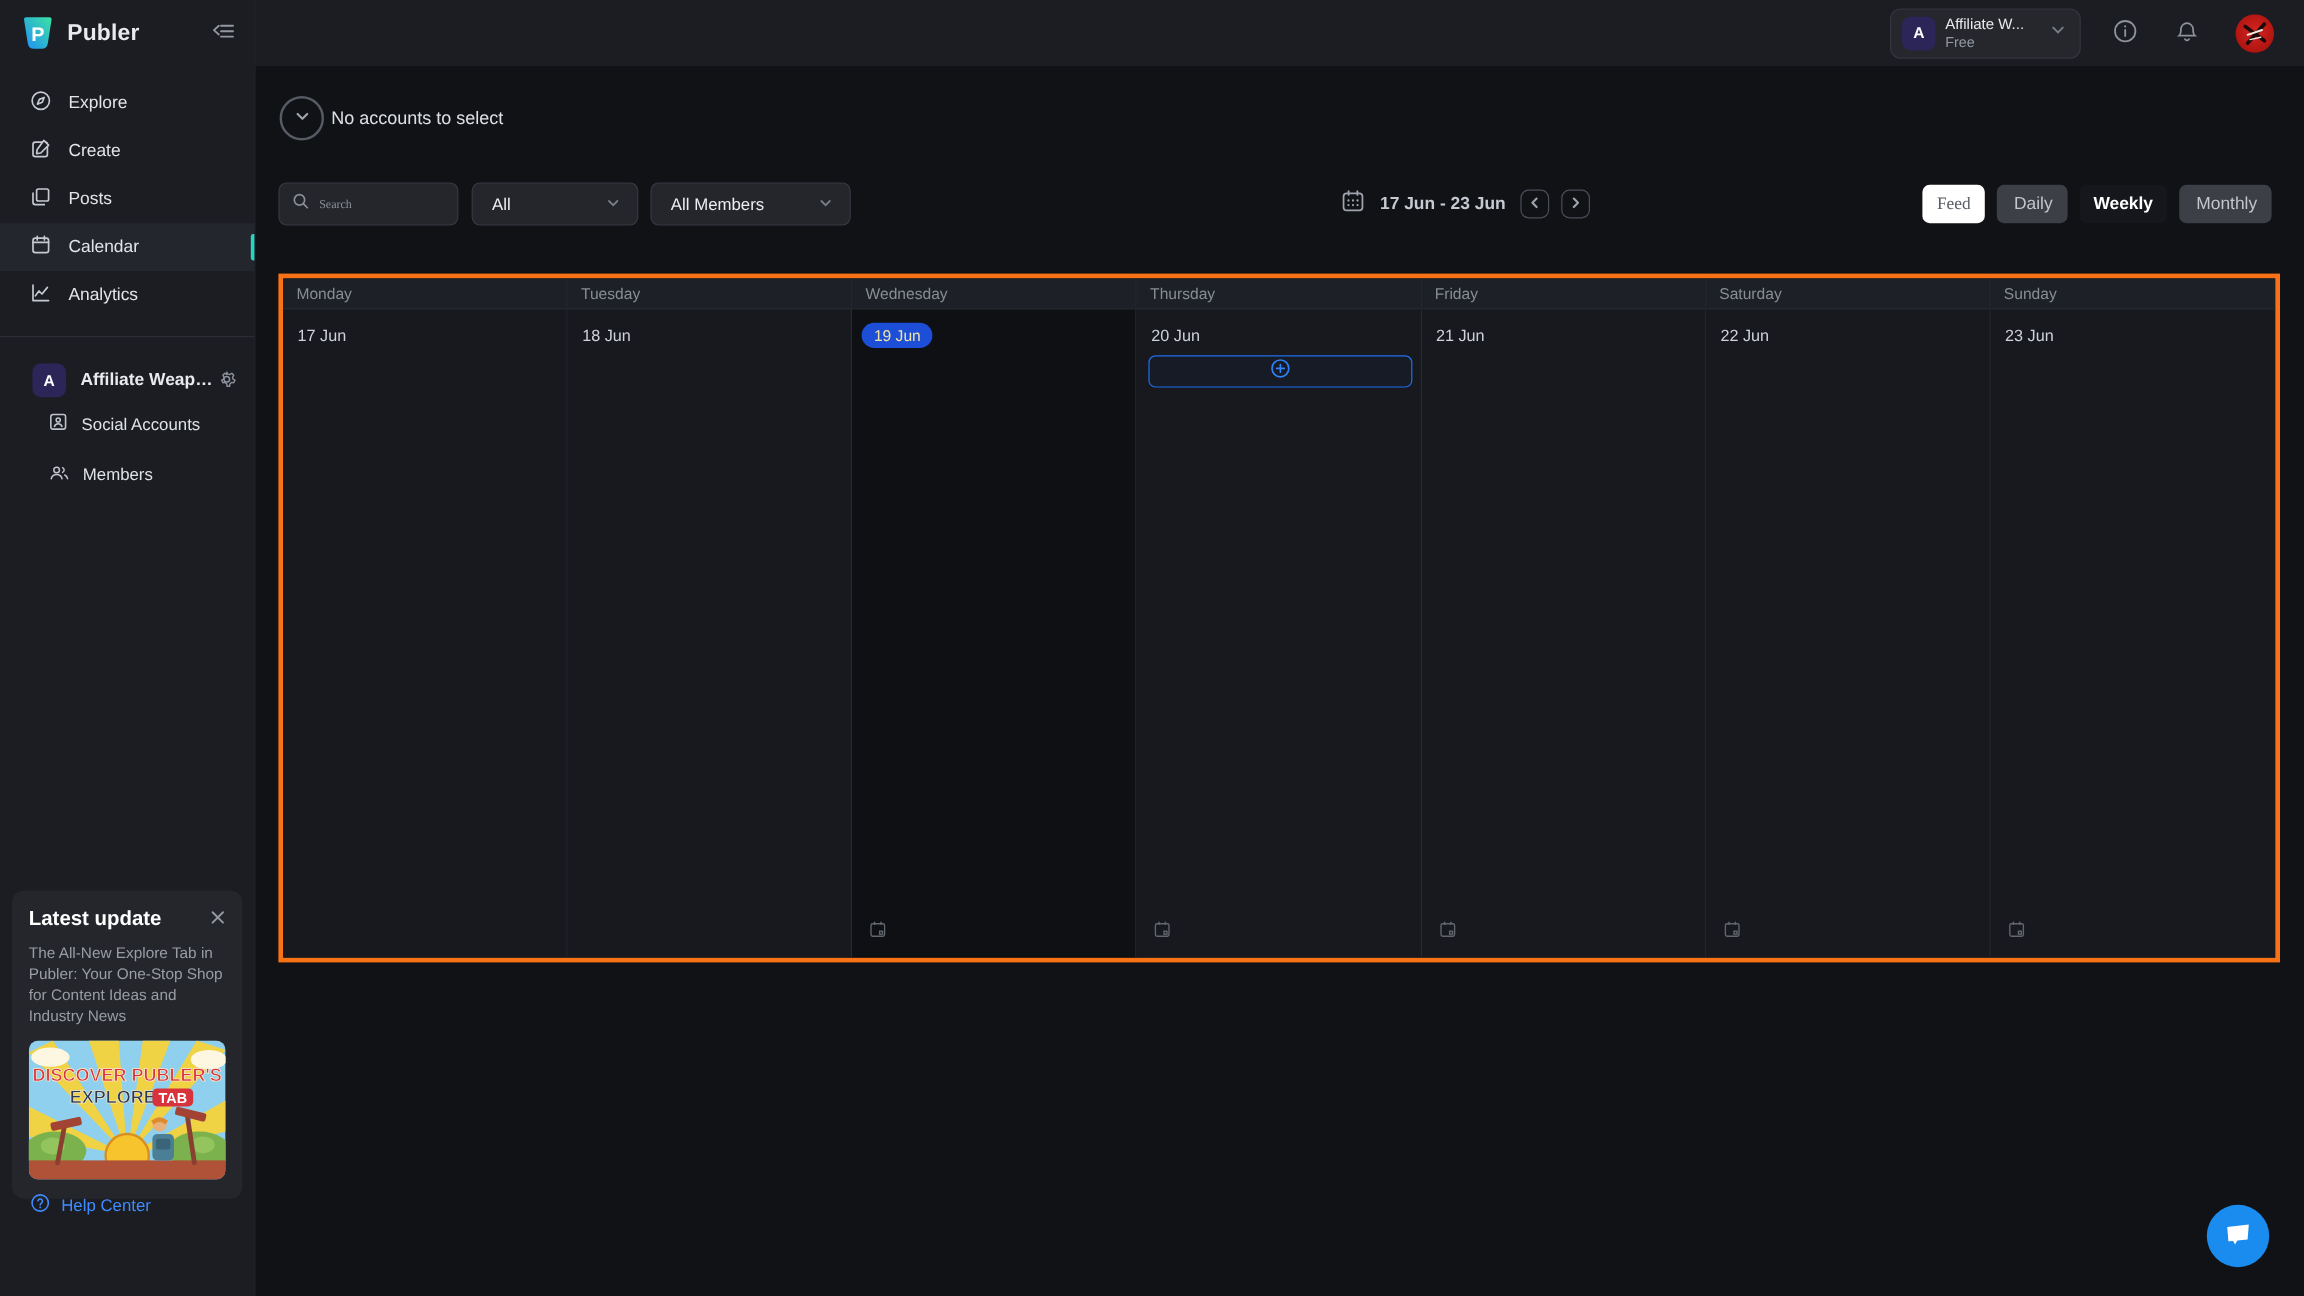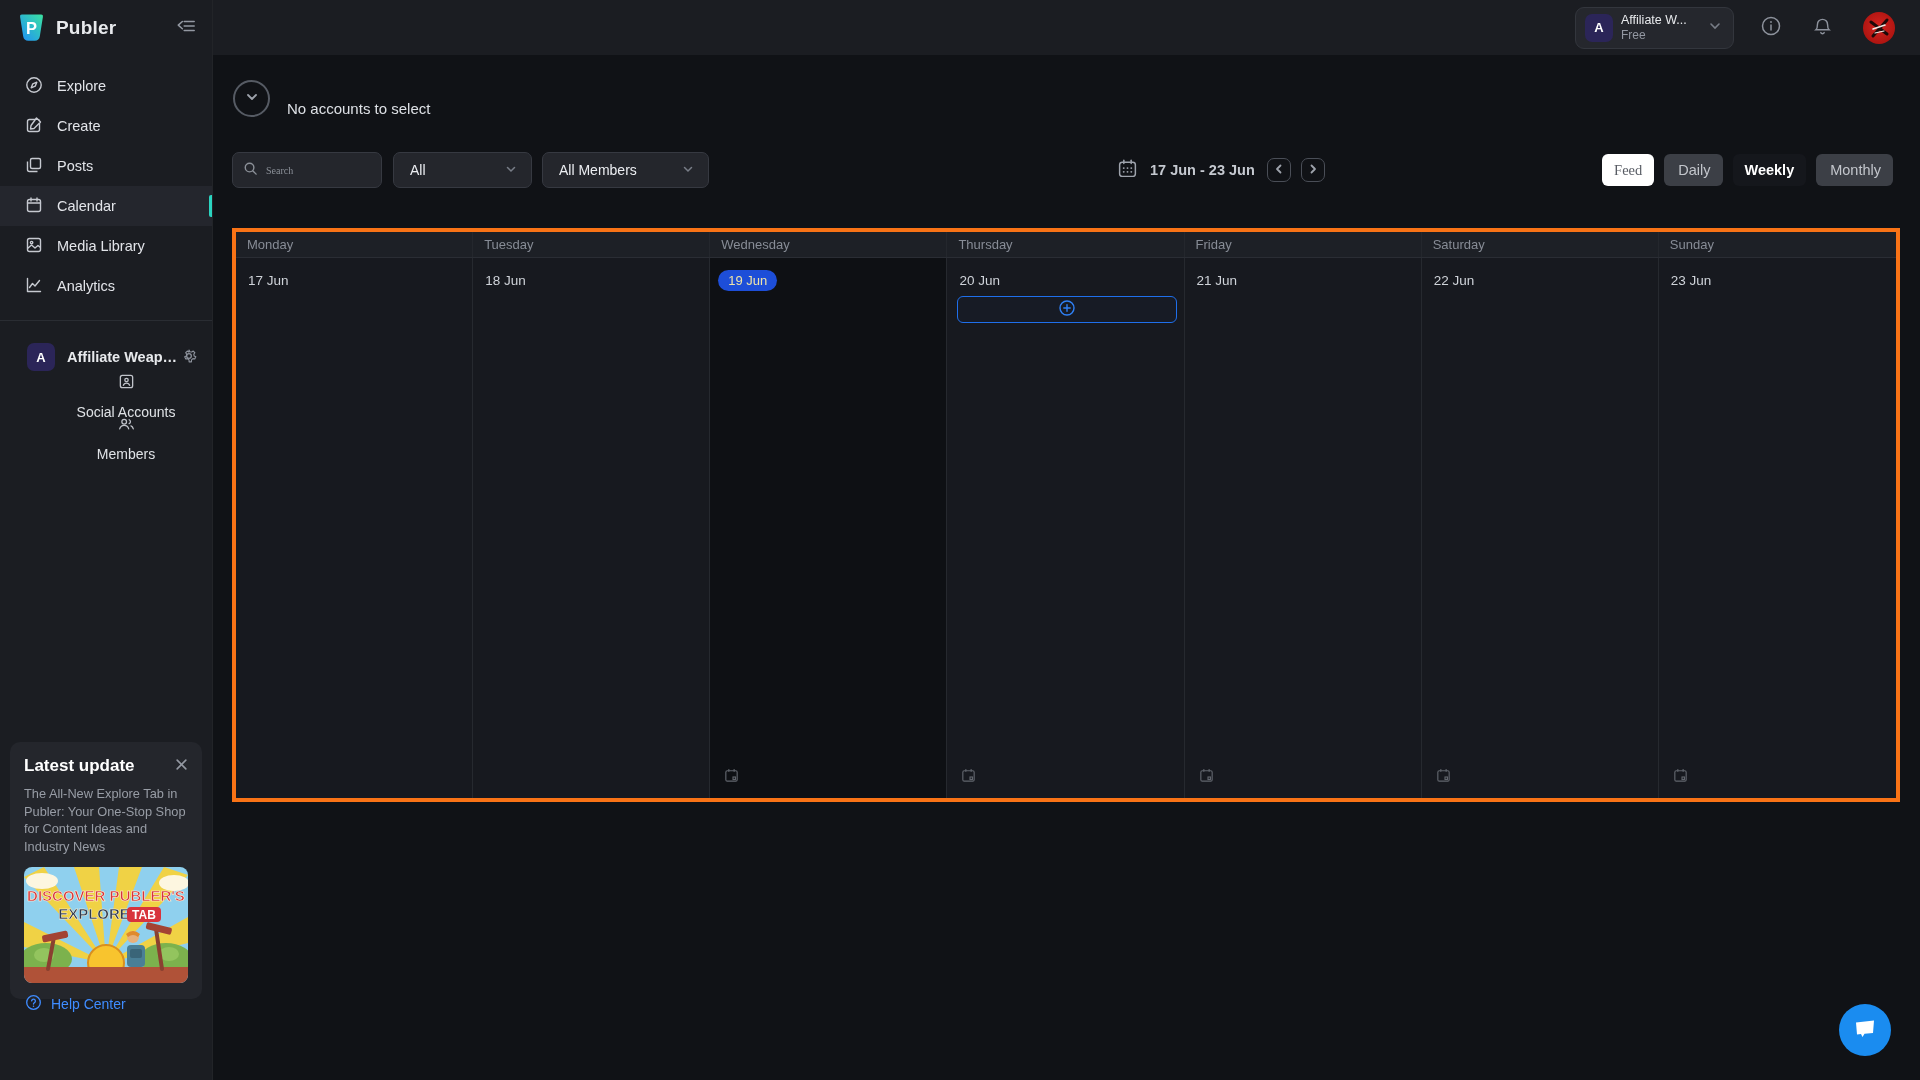"No accounts to select" .accounts-row { align-items: flex-end -> center; gap: 17px -> 6px }
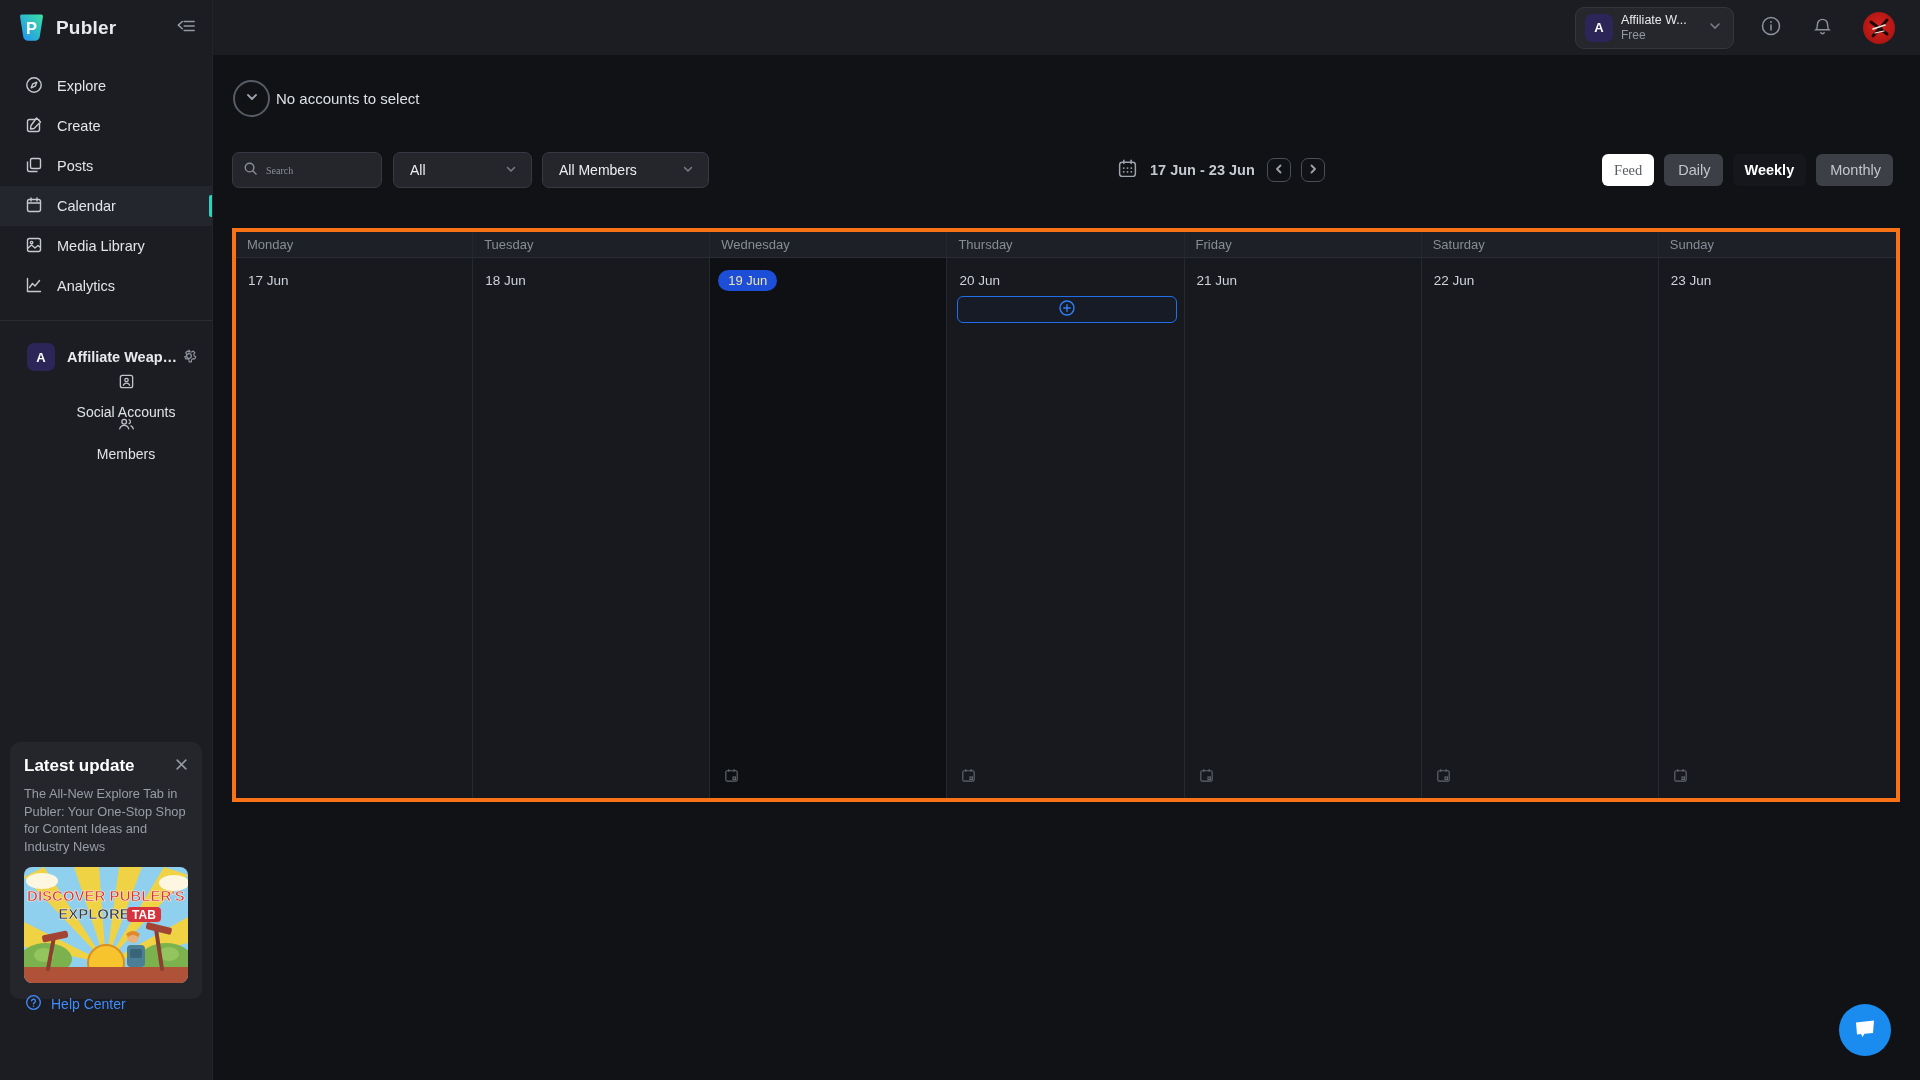"Media Library" div.nav-item { html: <div> <span><svg> <rect></rect> <circle></circle> <path></path> </svg></span> <span>Media Library</span> </div> -> none }
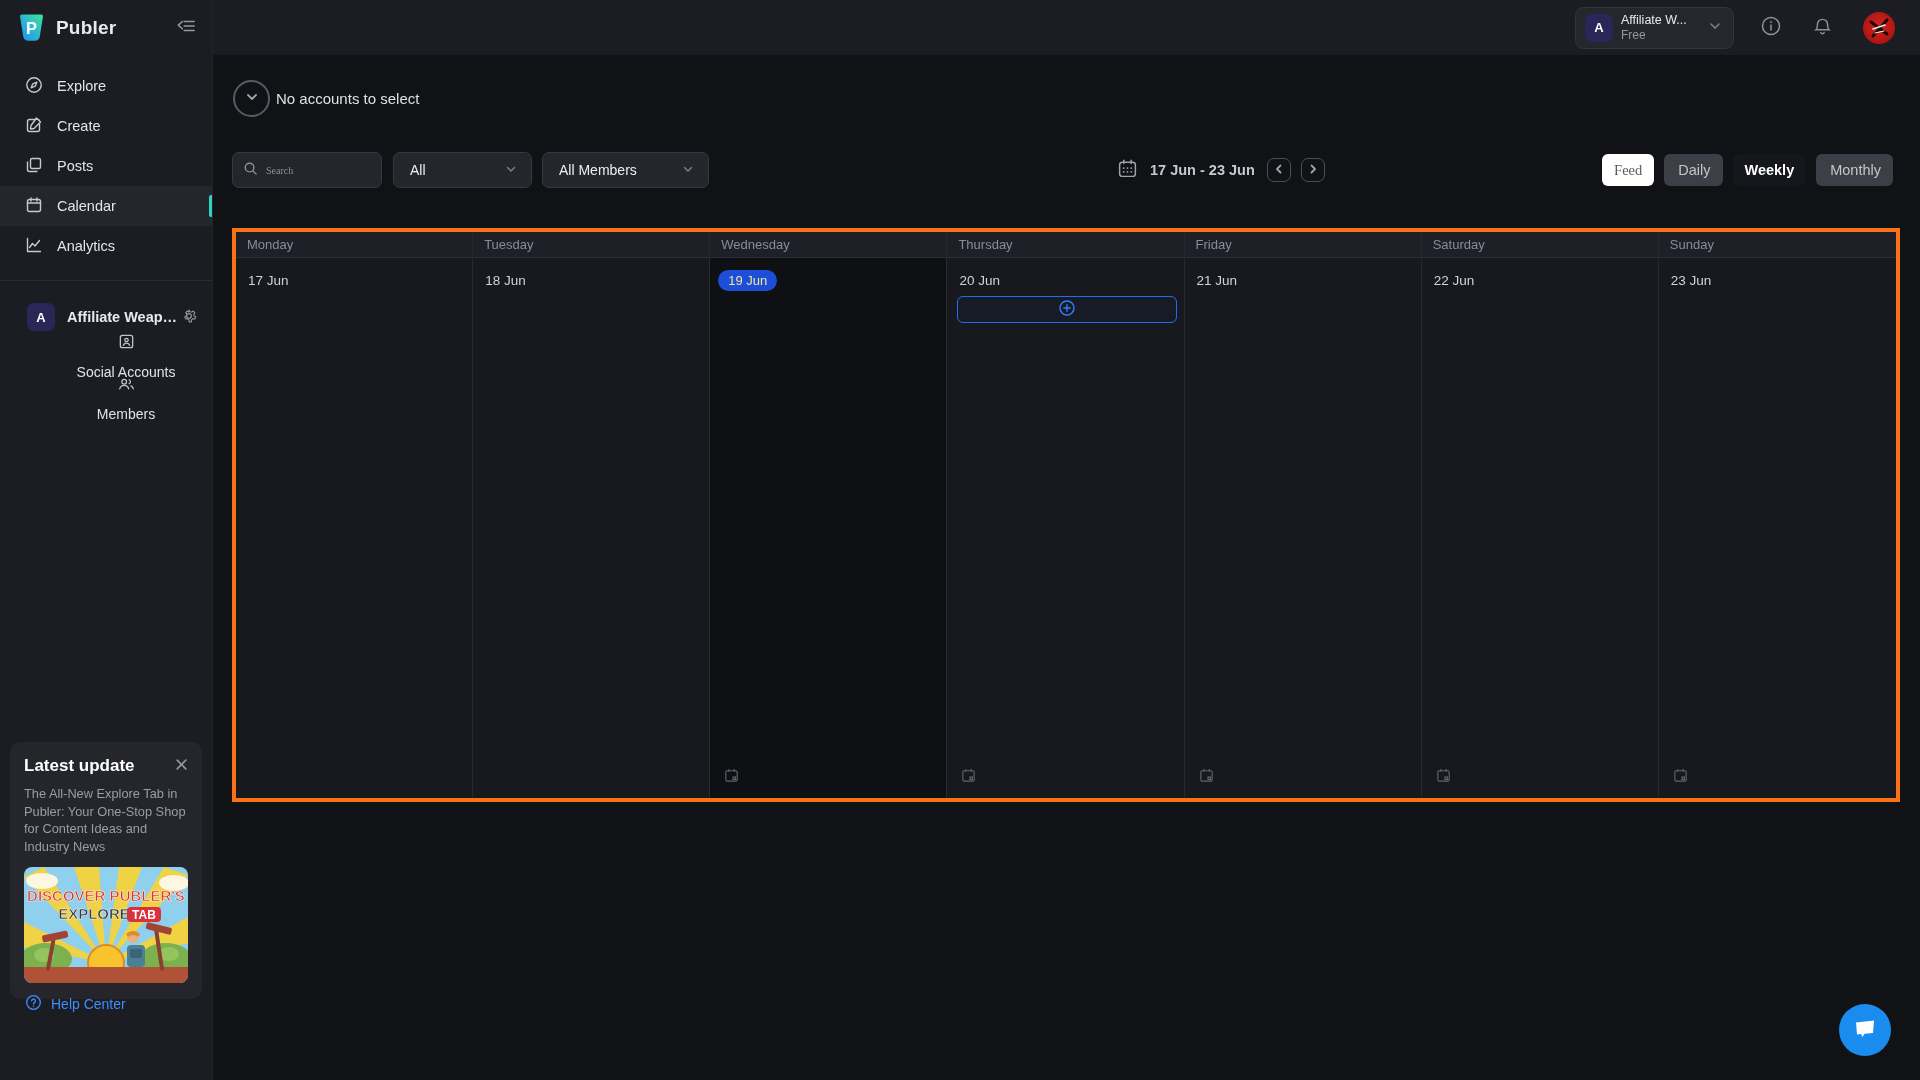"Social Accounts" .sub-item { flex-direction: column -> none }
